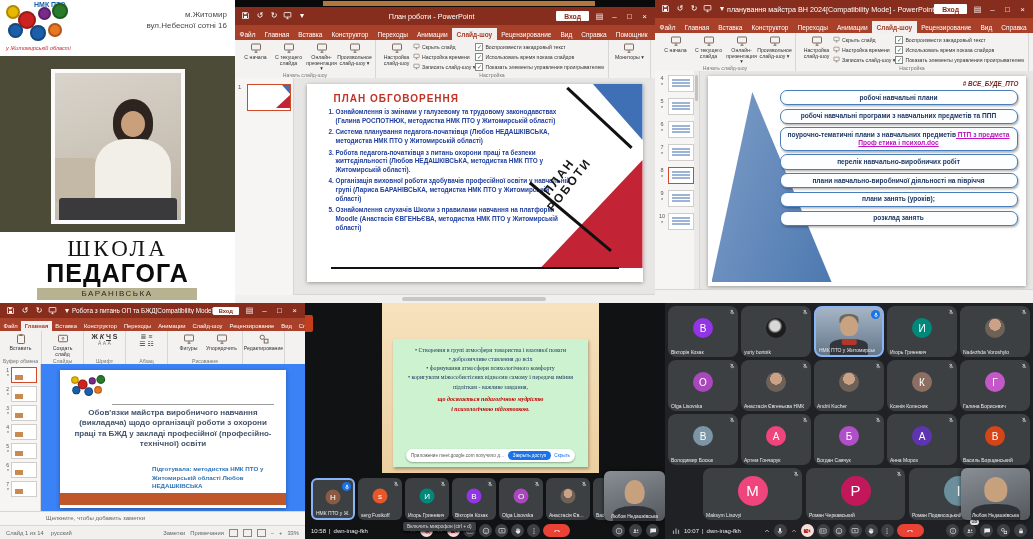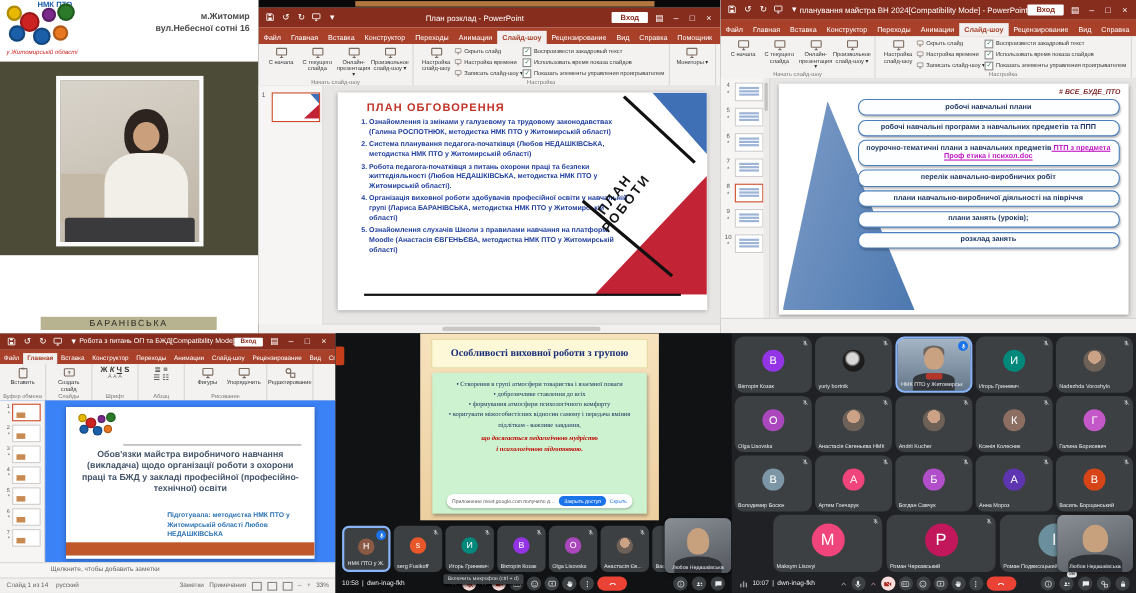"м.Житомир" .po-addr { font-weight: bold -> normal }
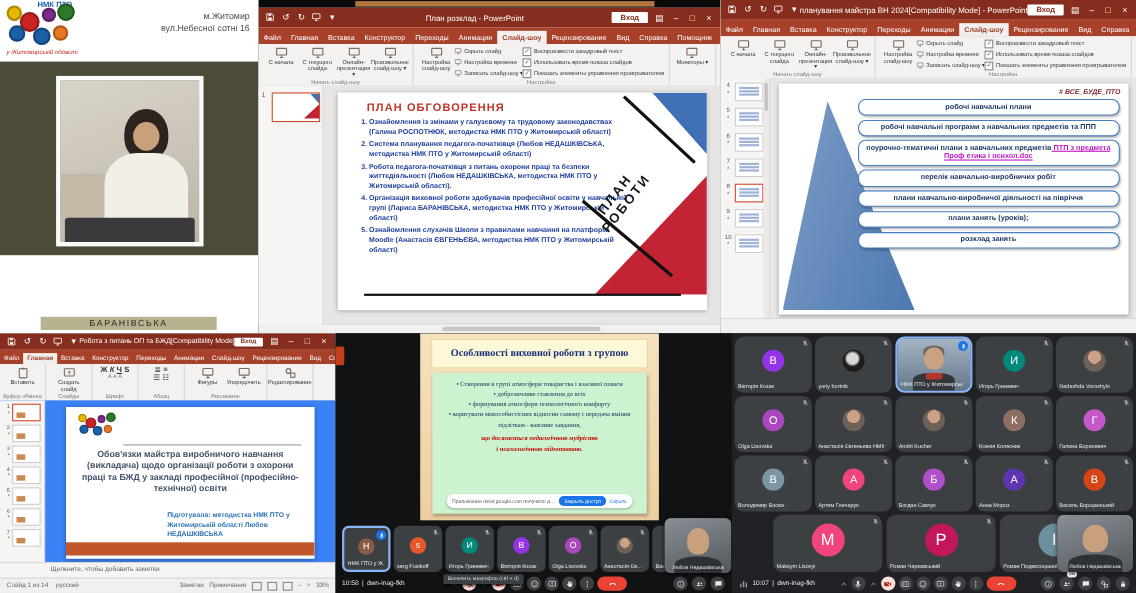"План розклад - PowerPoint" div.ttl { text: розклад -> роботи }
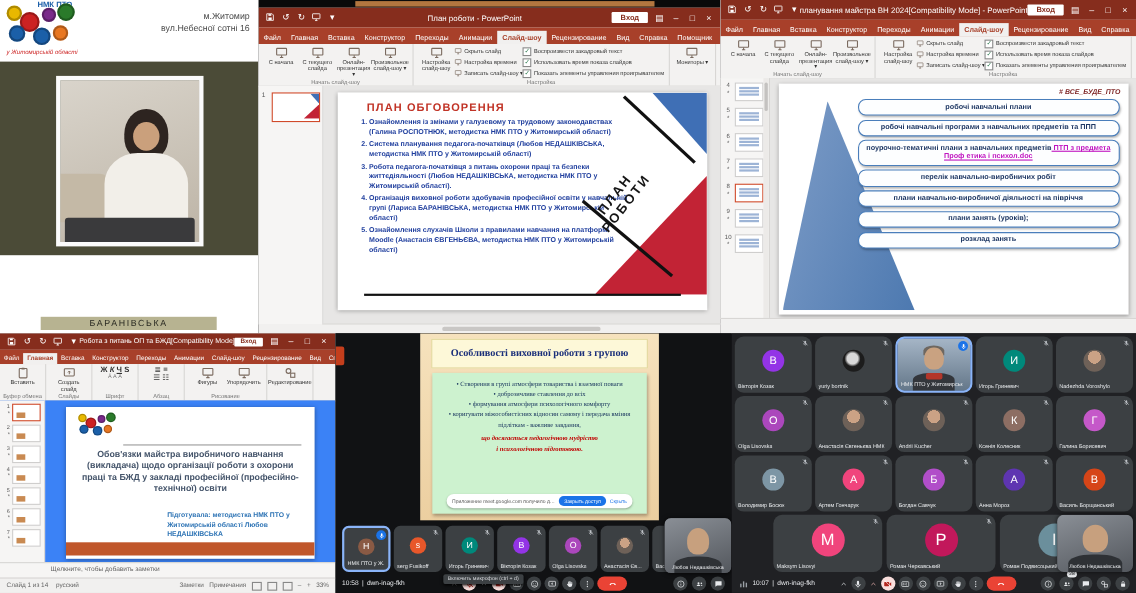"ШКОЛА" div.po-title1 { html: none -> <div>ШКОЛА</div> }
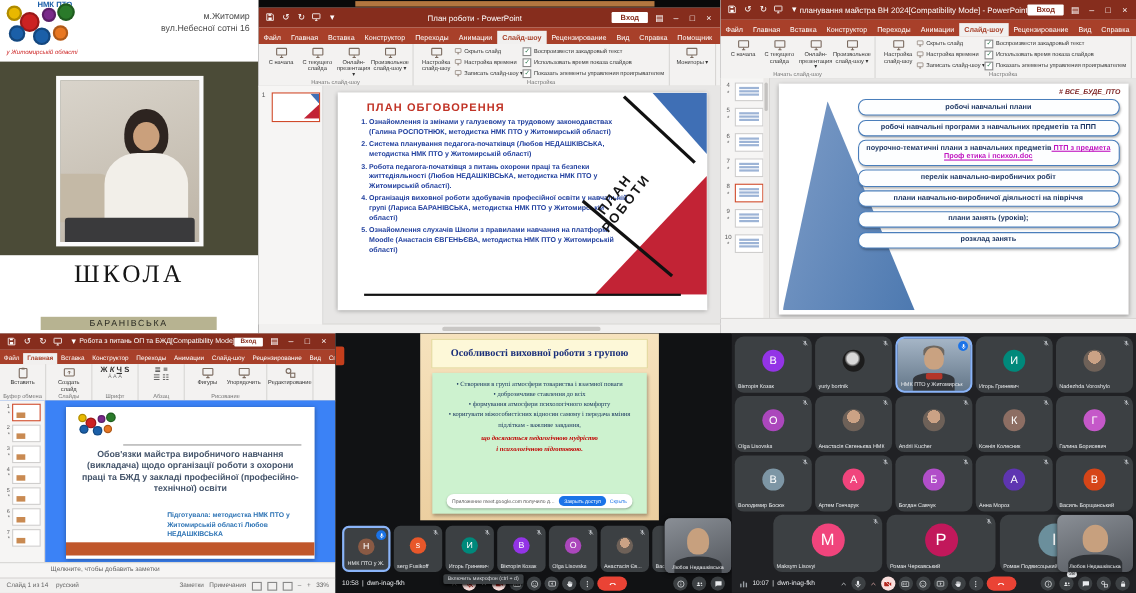"ПЕДАГОГА" div.po-title2 { html: none -> <div>ПЕДАГОГА</div> }
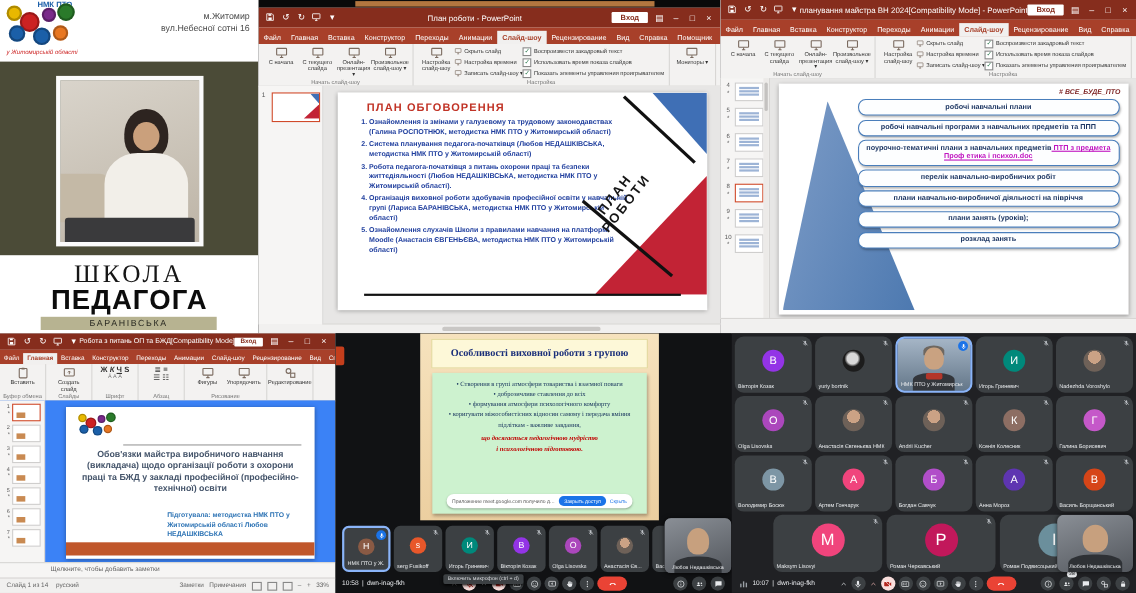"Особливості виховної роботи з групою" div.ms-title { html: <div>Особливості виховної роботи з групою</div> -> none }
